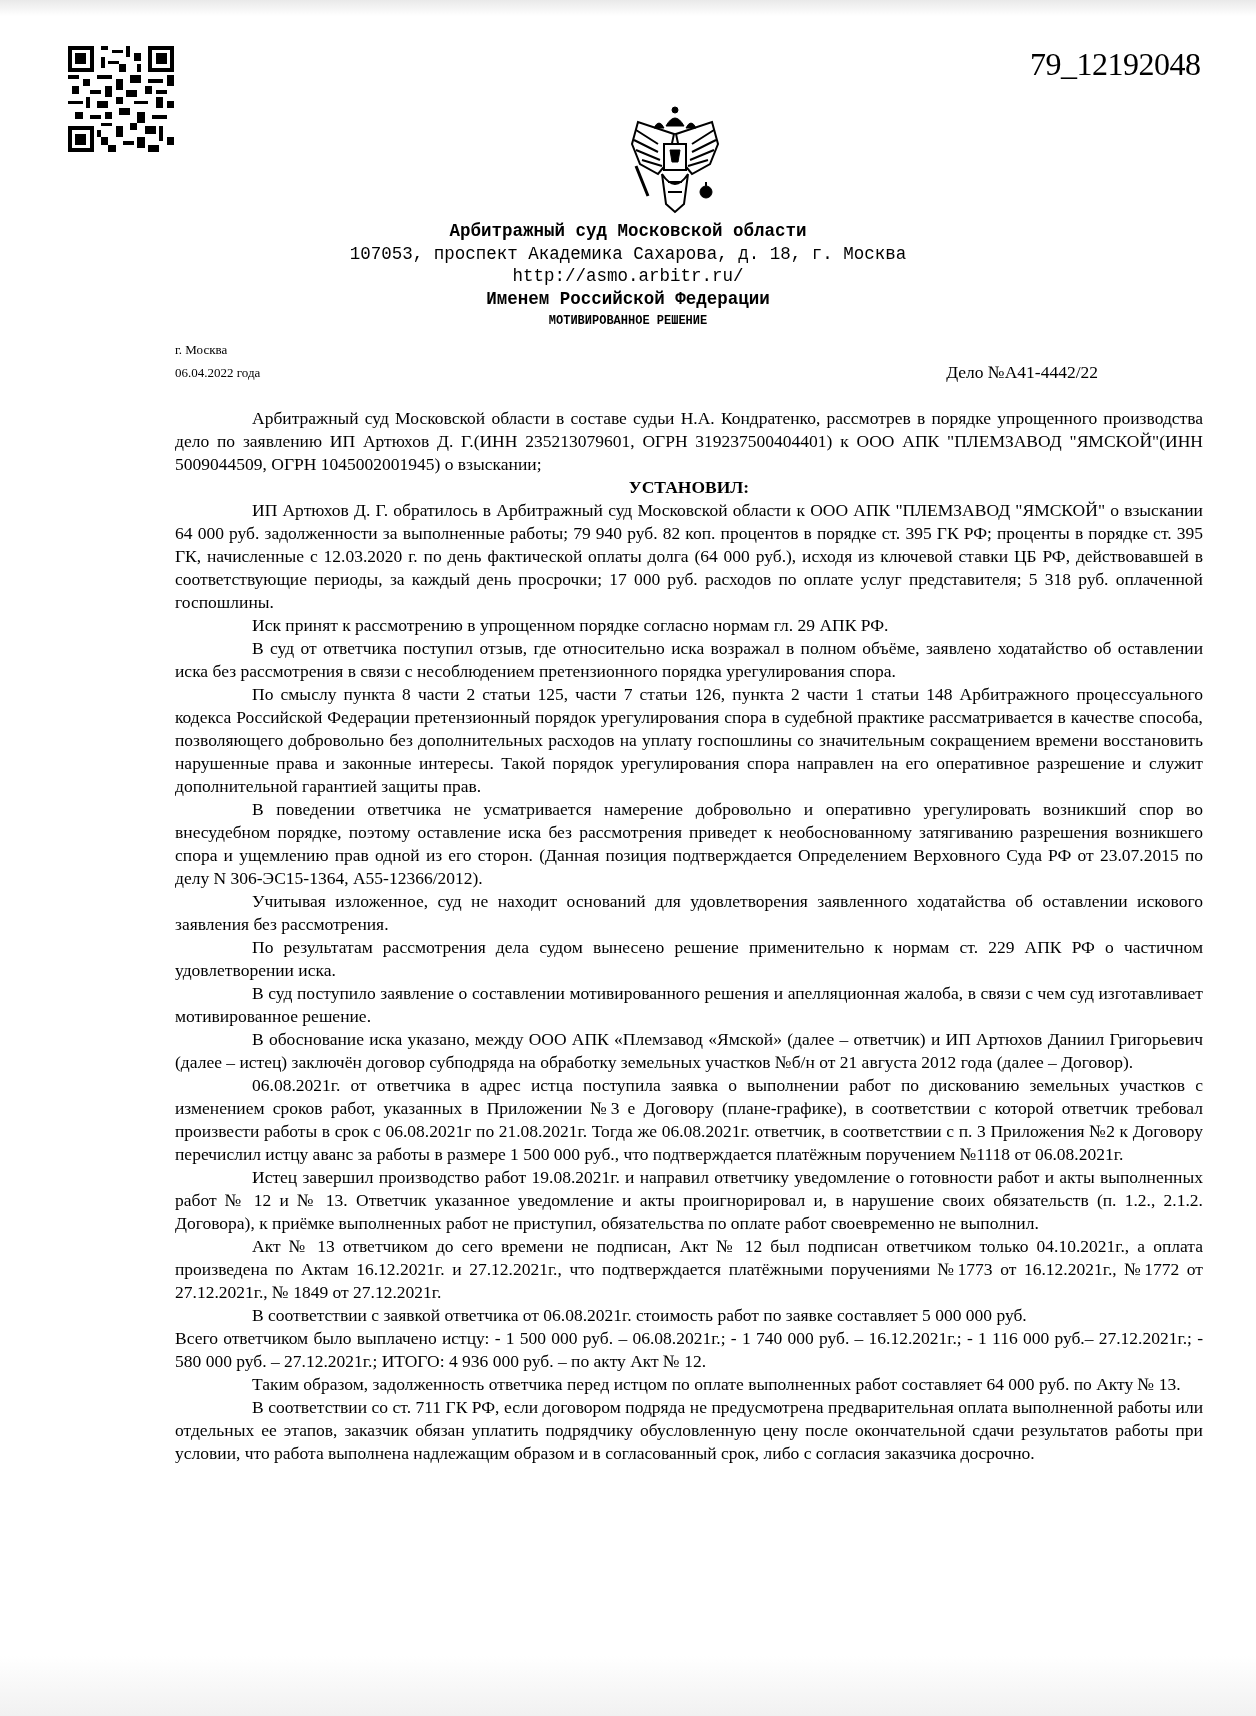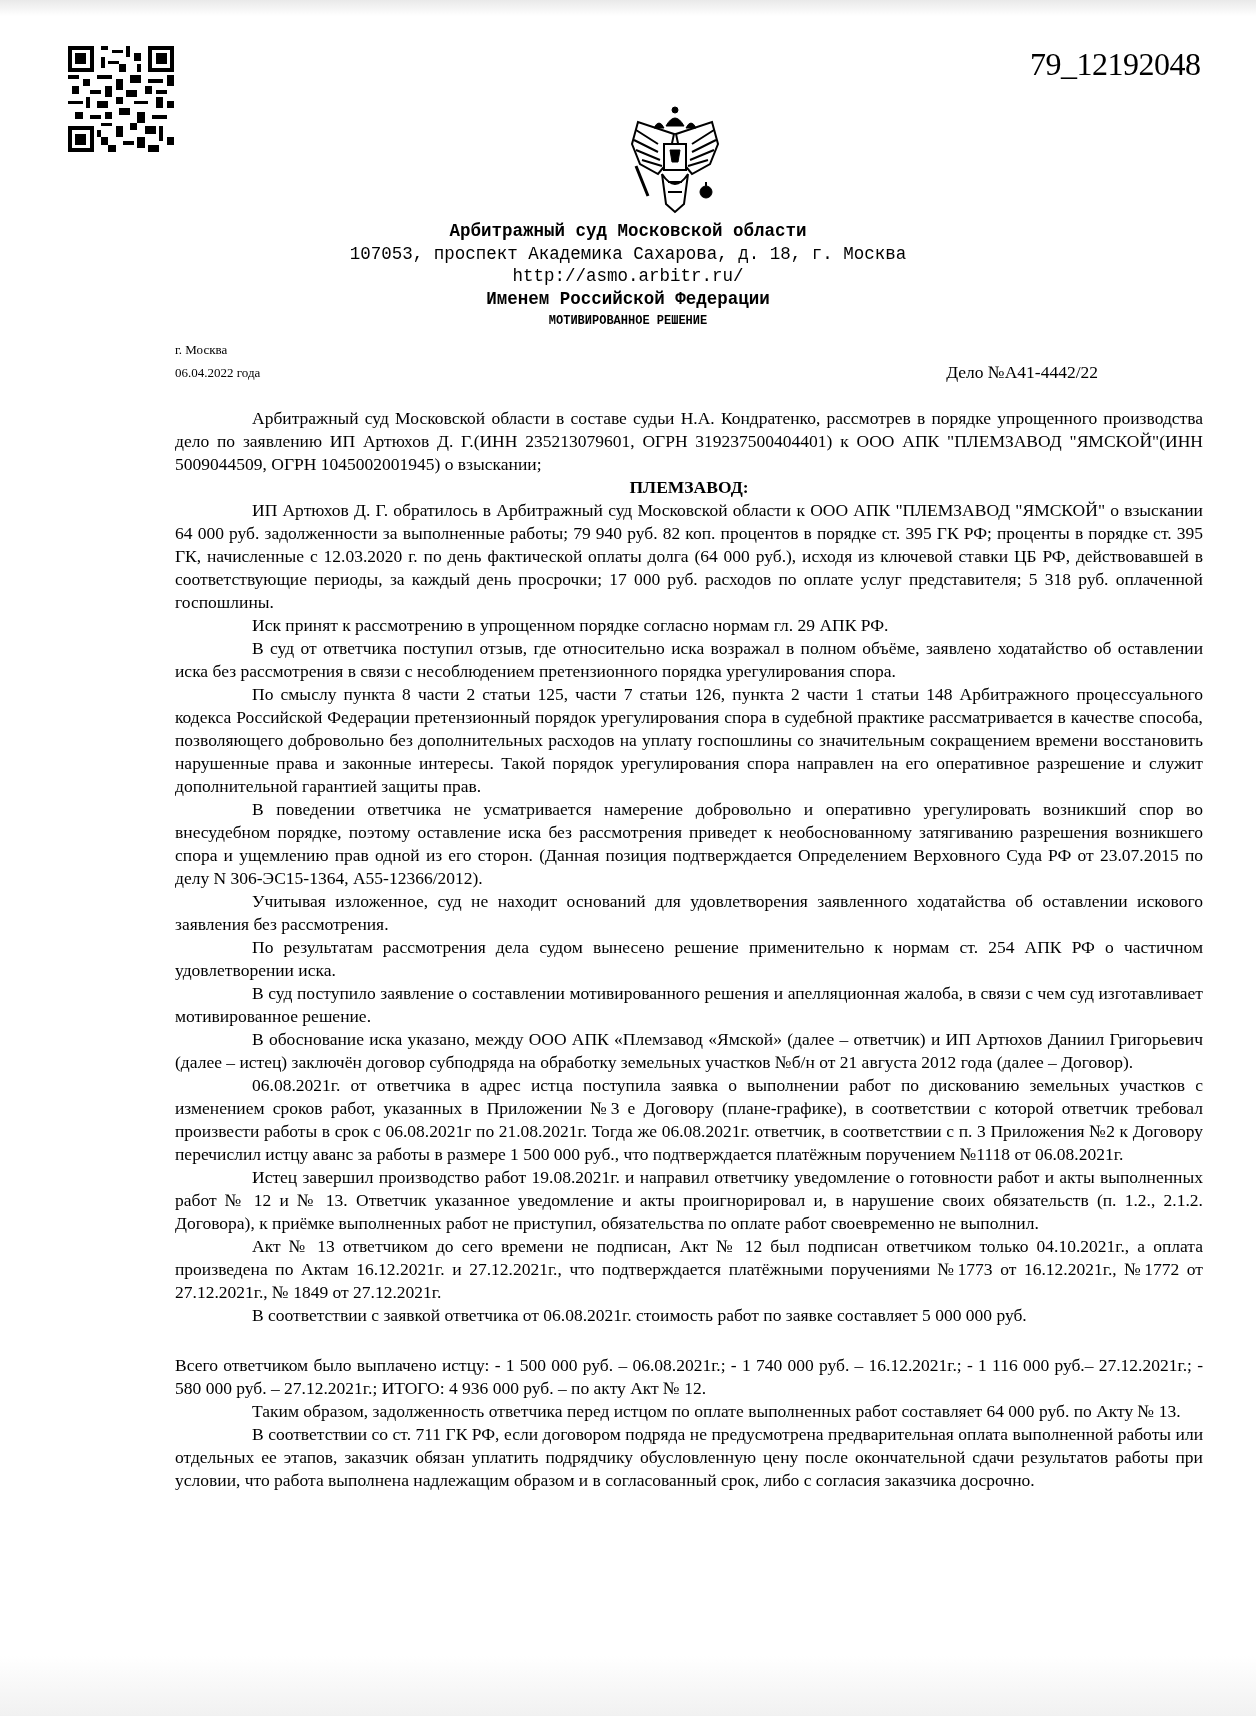"ПЛЕМЗАВОД:" p.heading { text: ПЛЕМЗАВОД -> УСТАНОВИЛ }
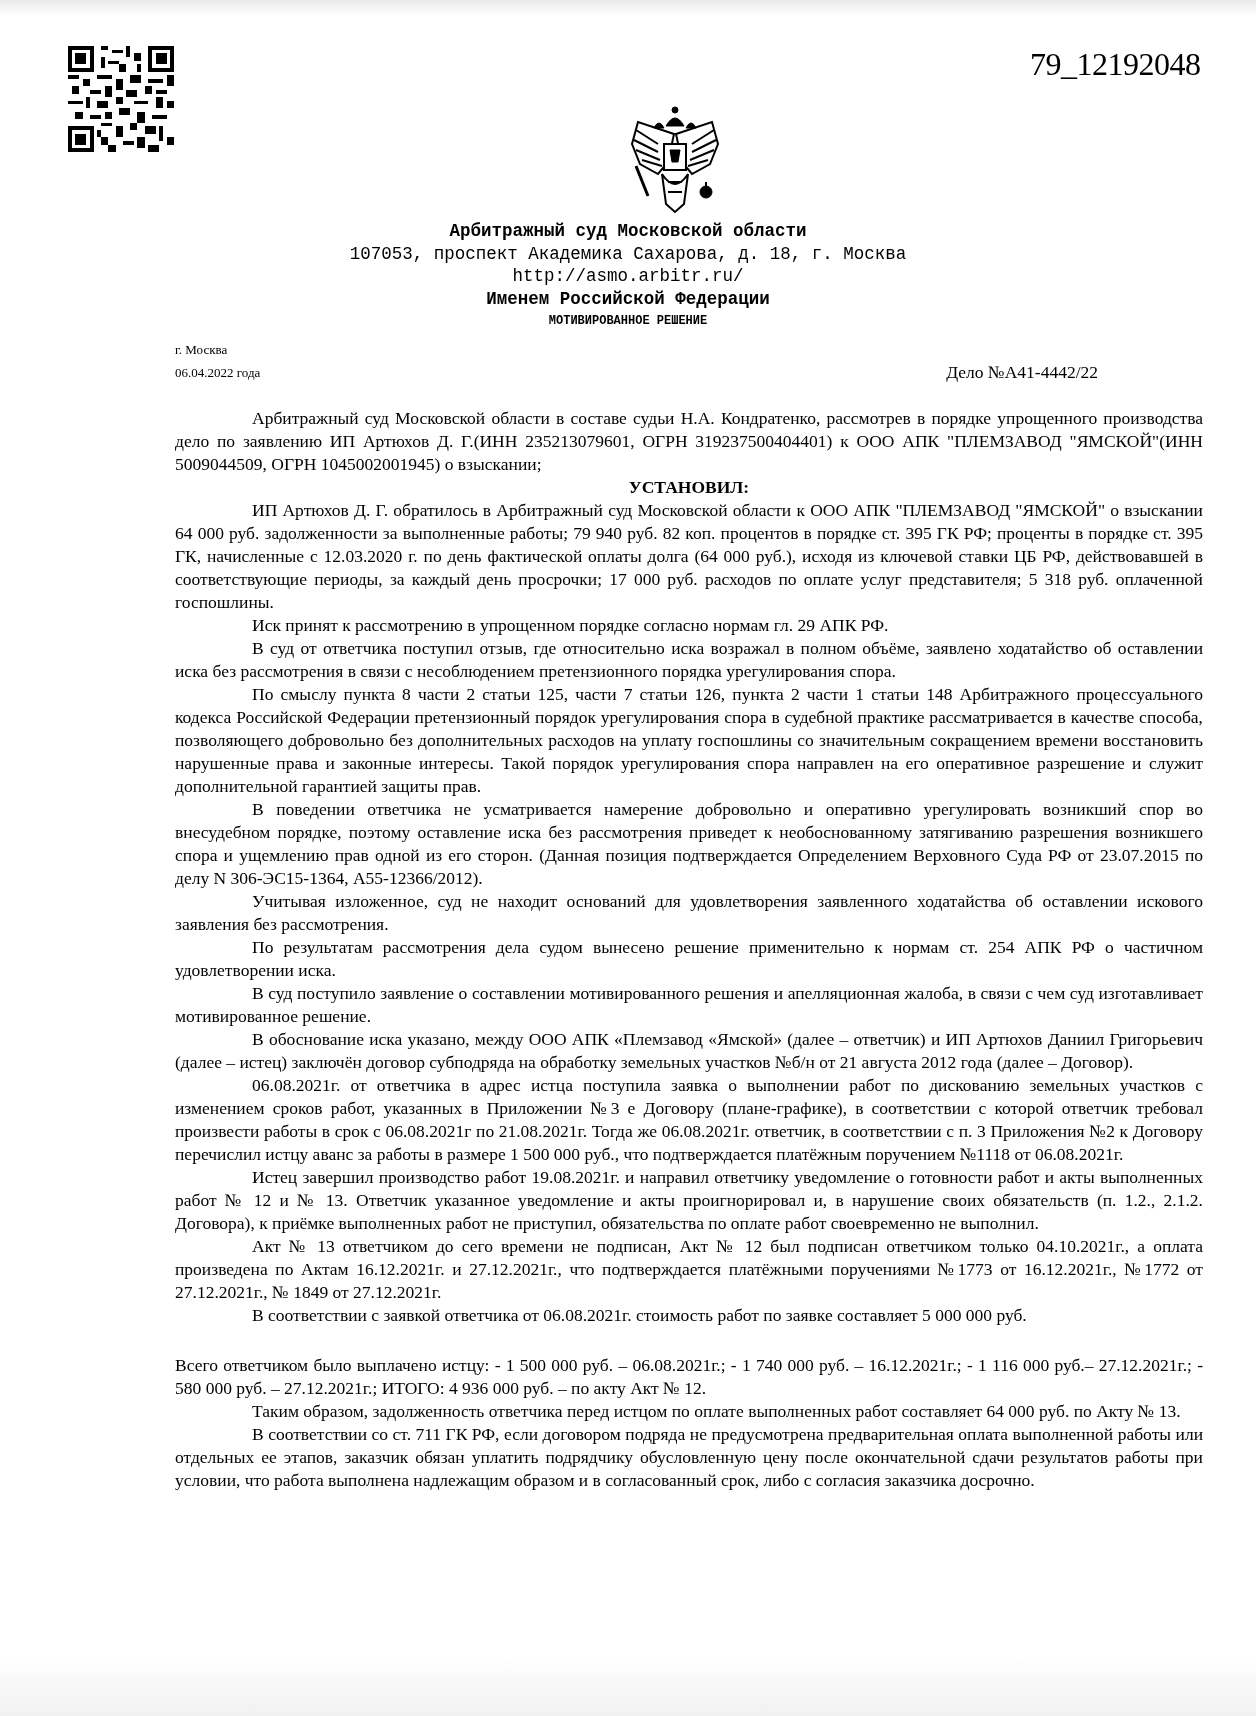"По результатам рассмотрения дела судом" p { text: 254 -> 229 }
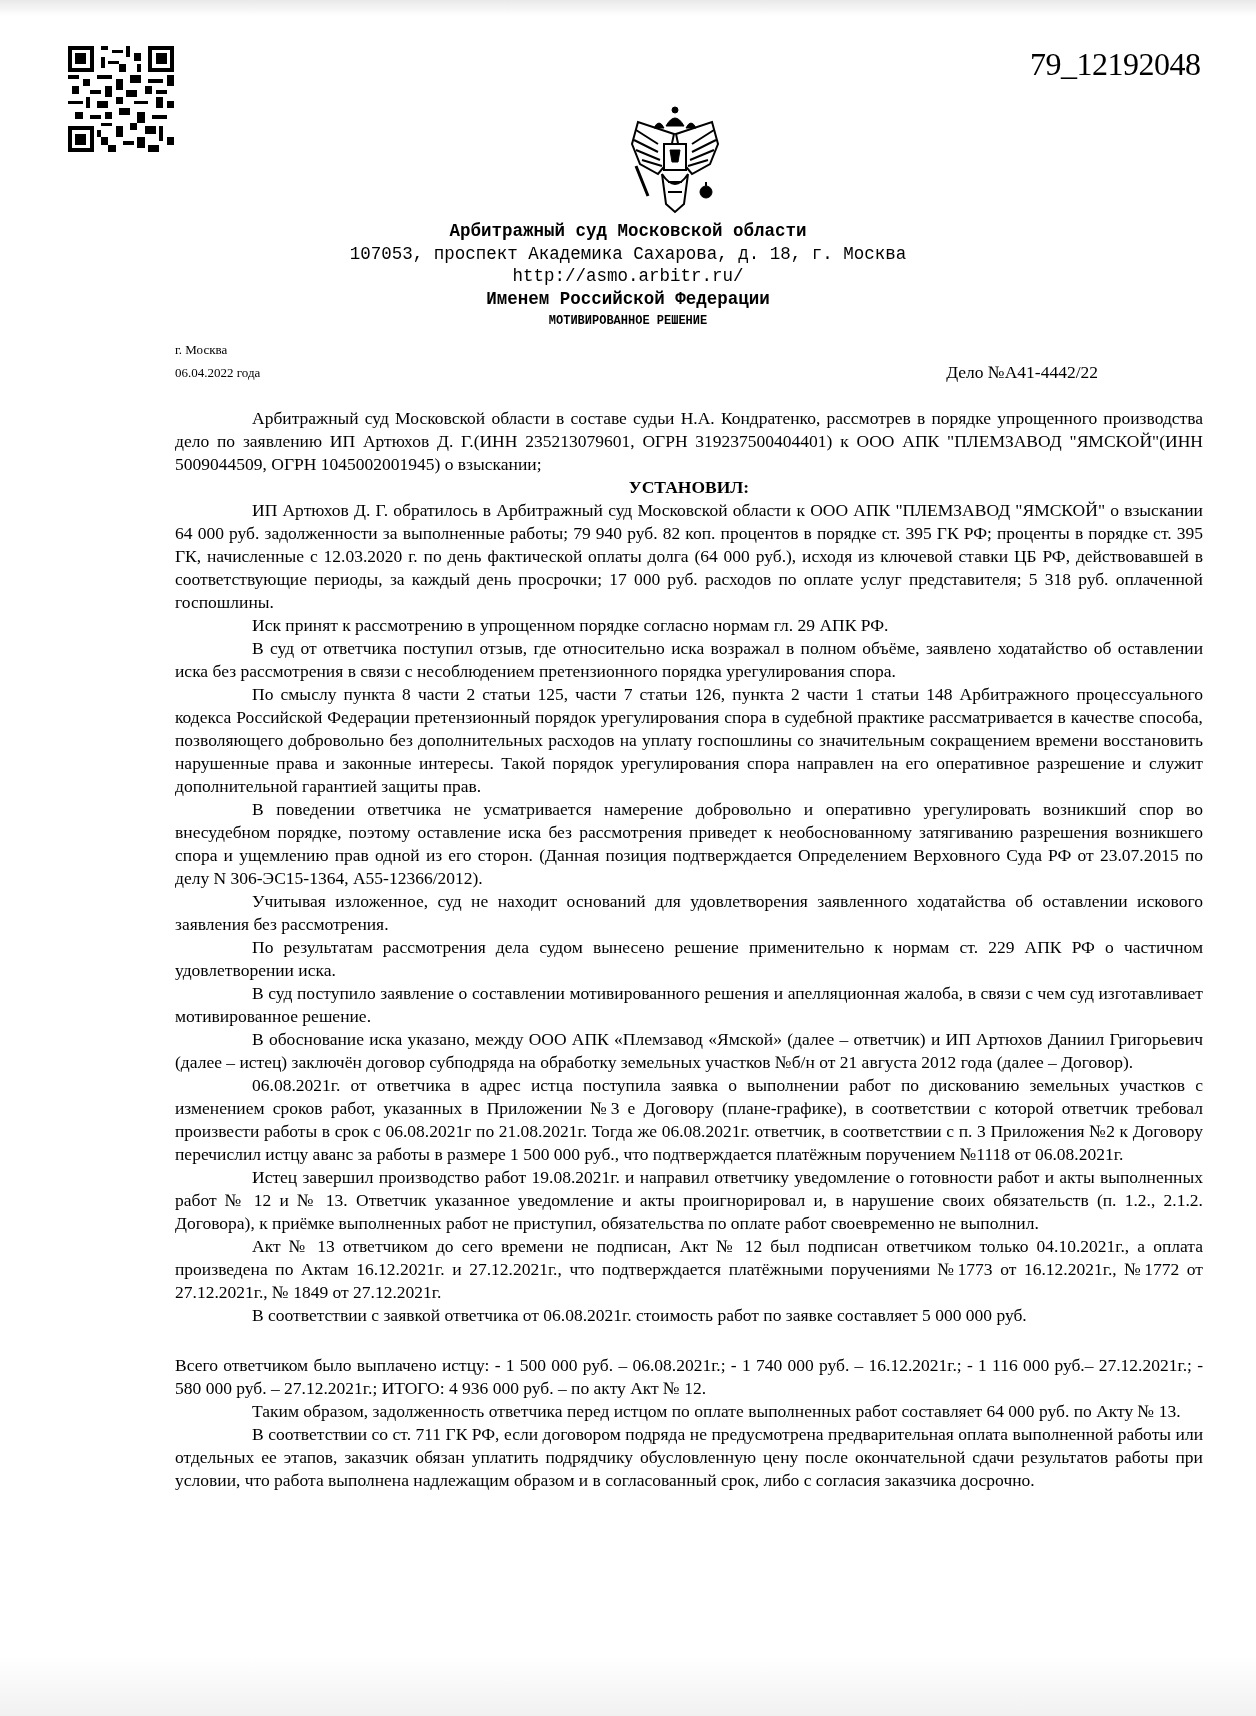"Всего ответчиком было выплачено истцу:" .body-text p.noindent { margin-top: 27px -> none }
